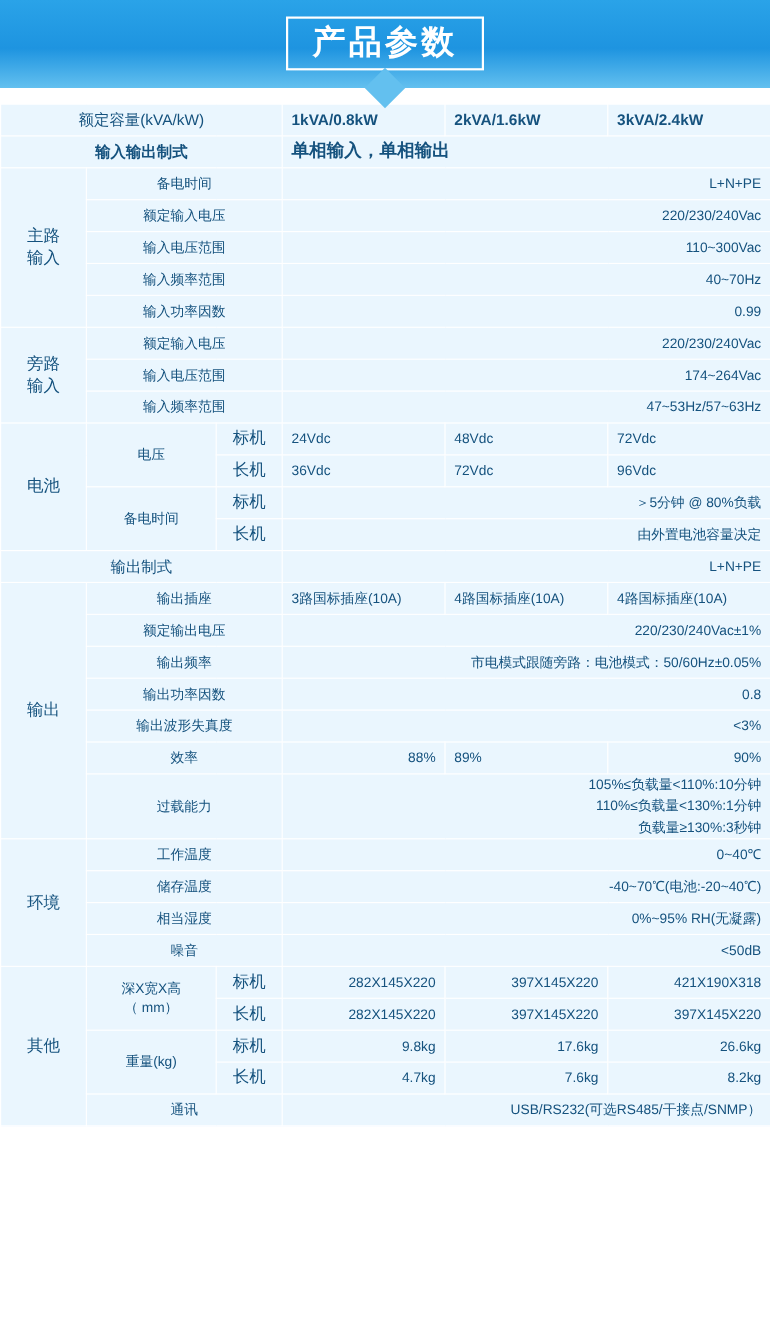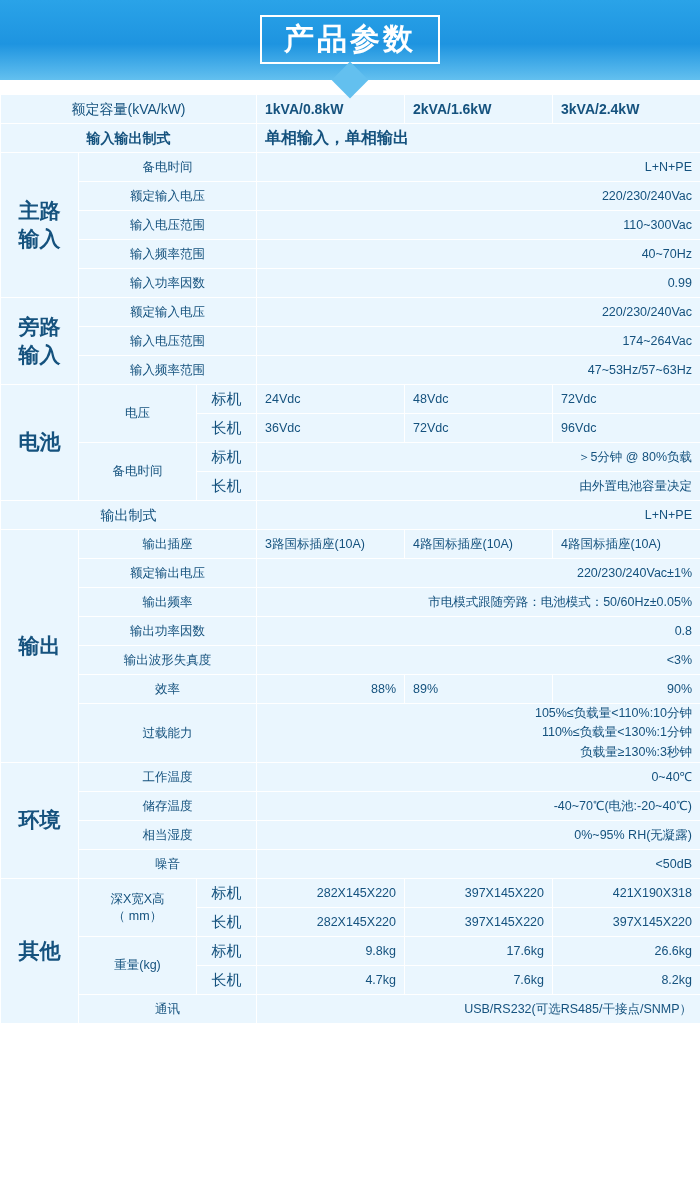"主路" td.grp { font-size: 21px -> 15px; font-weight: bold -> normal }
